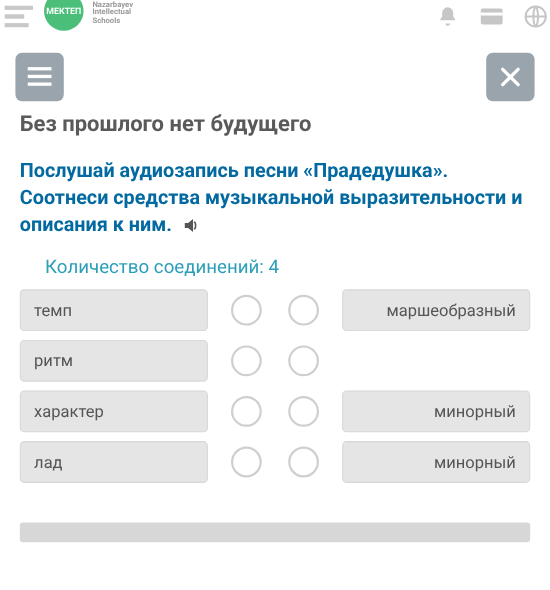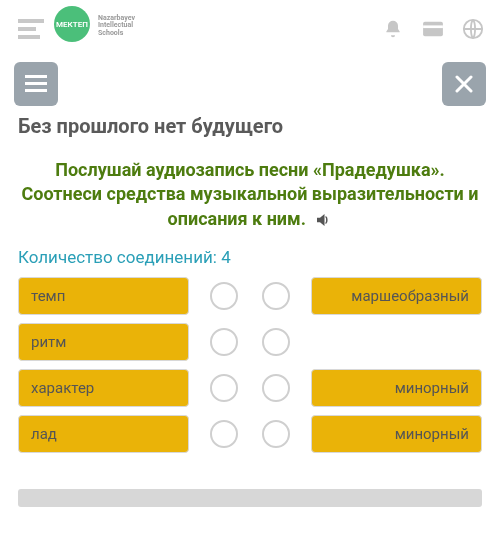"МЕКТЕП" .top-bar { margin-top: 14px -> none; padding: 0 16px -> 0 2px }
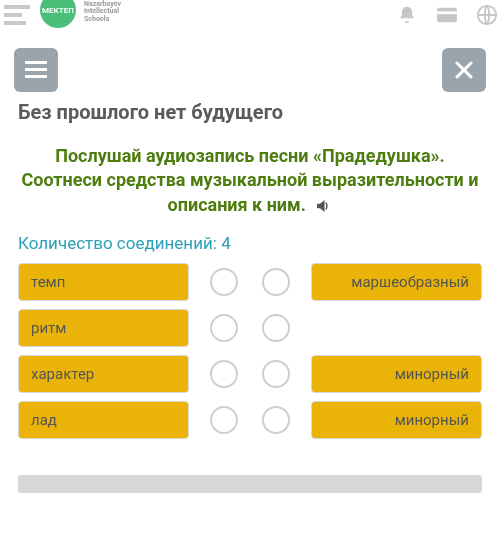"Послушай аудиозапись песни «Прадедушка»." .task-text { color: #4d7c0f -> #0369a1; text-align: center -> none }
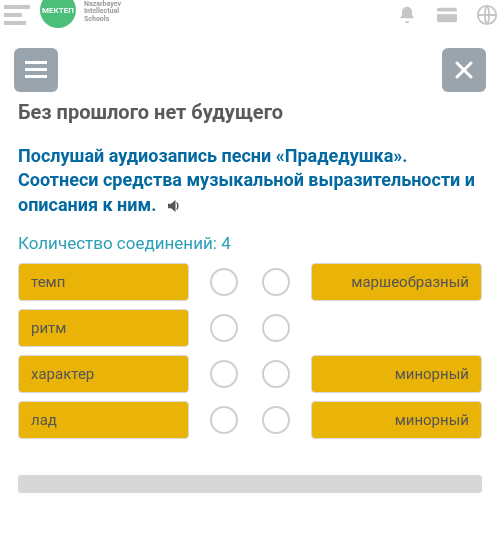"Количество соединений: 4" .connections { margin-left: none -> 23px }
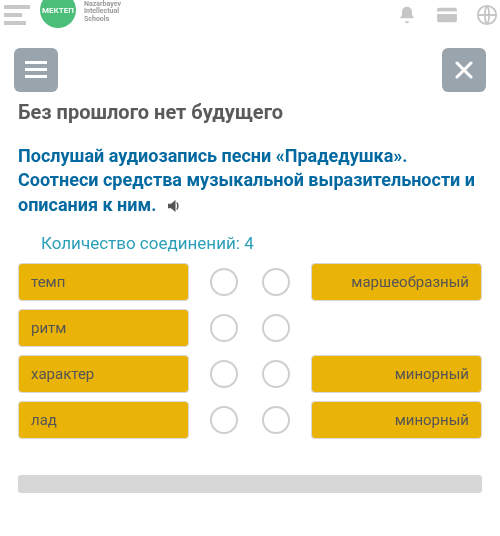"темп" .term-box { background: #eab308 -> #e5e5e5 }
